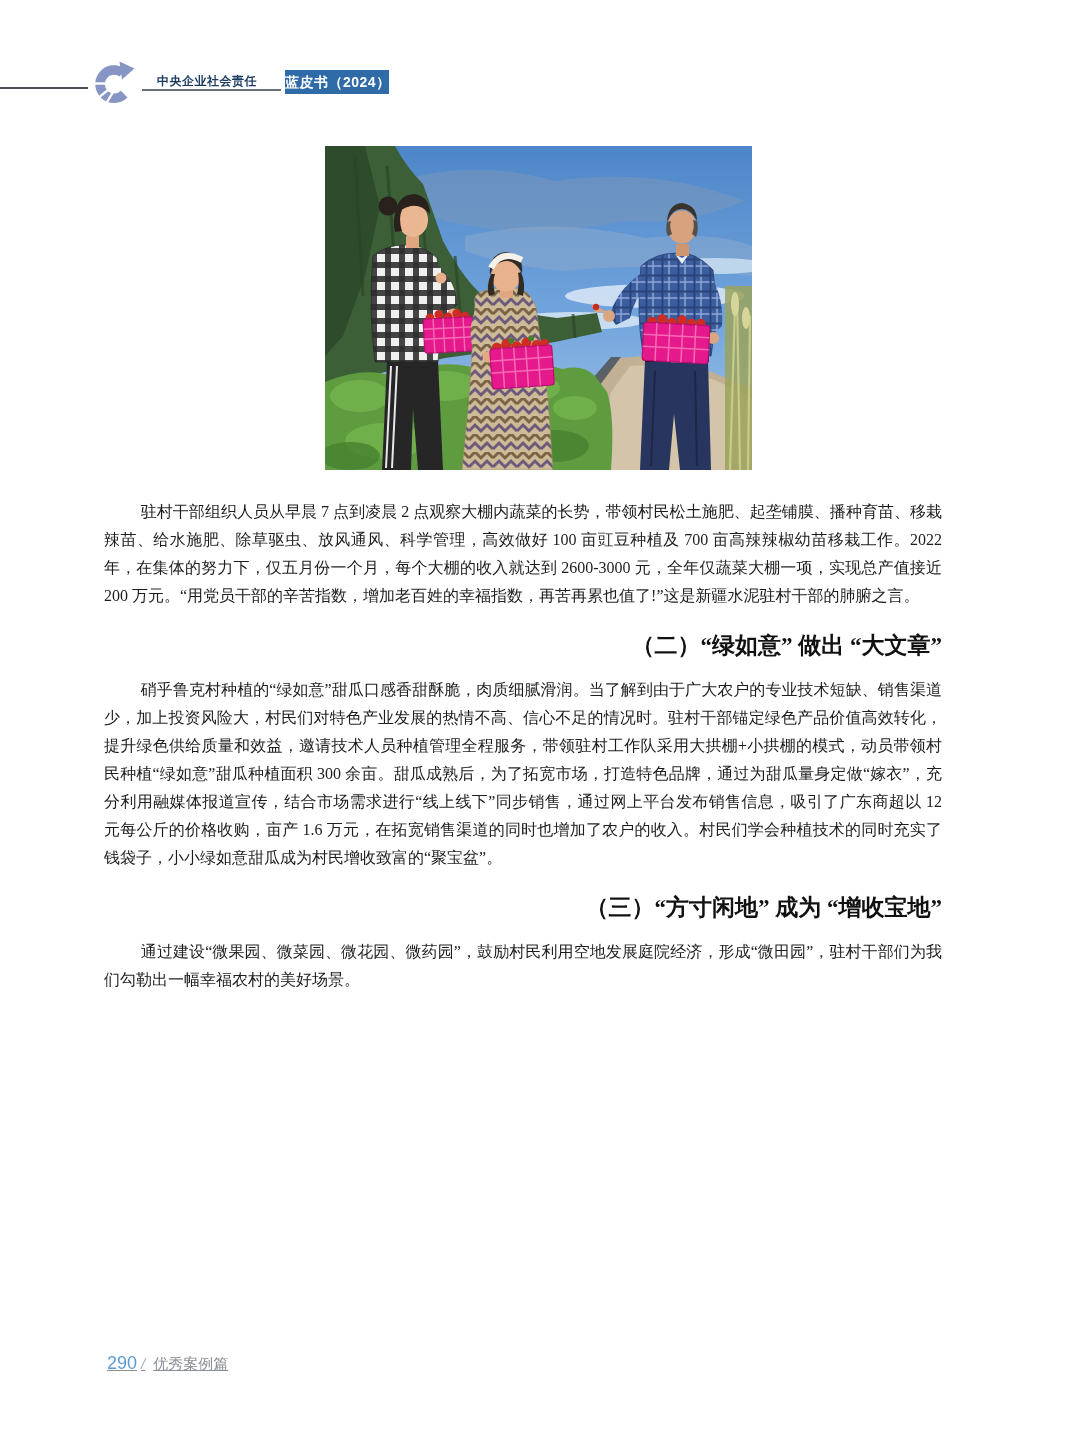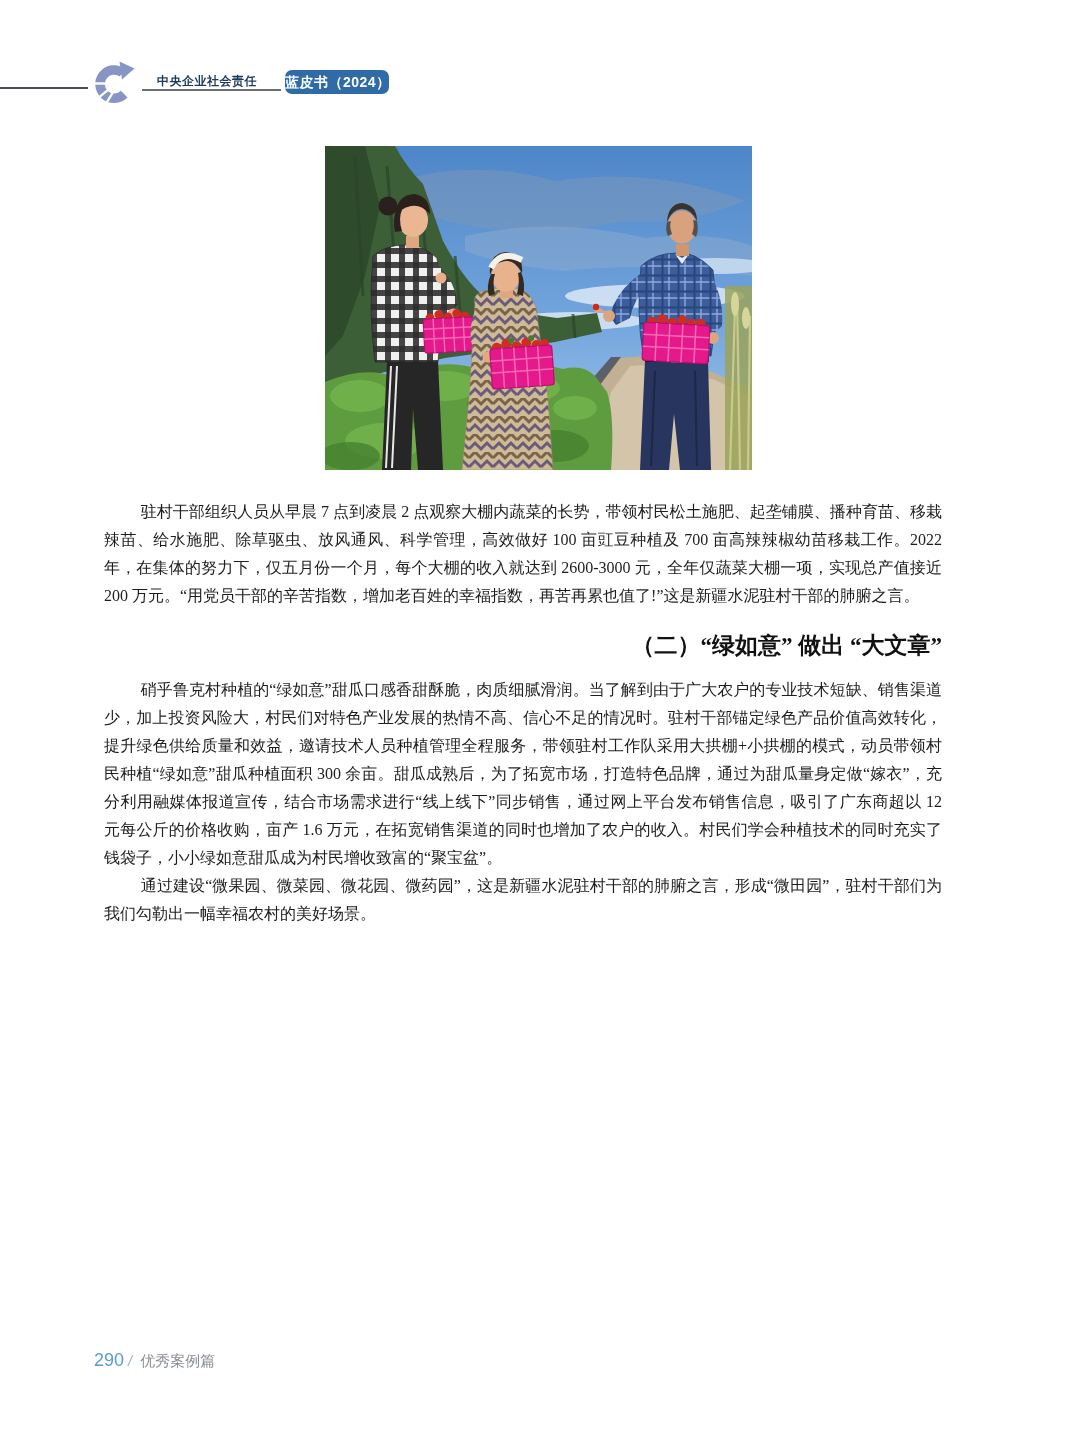"蓝皮书（2024）" .hdr-badge { border-radius: 7px -> none }
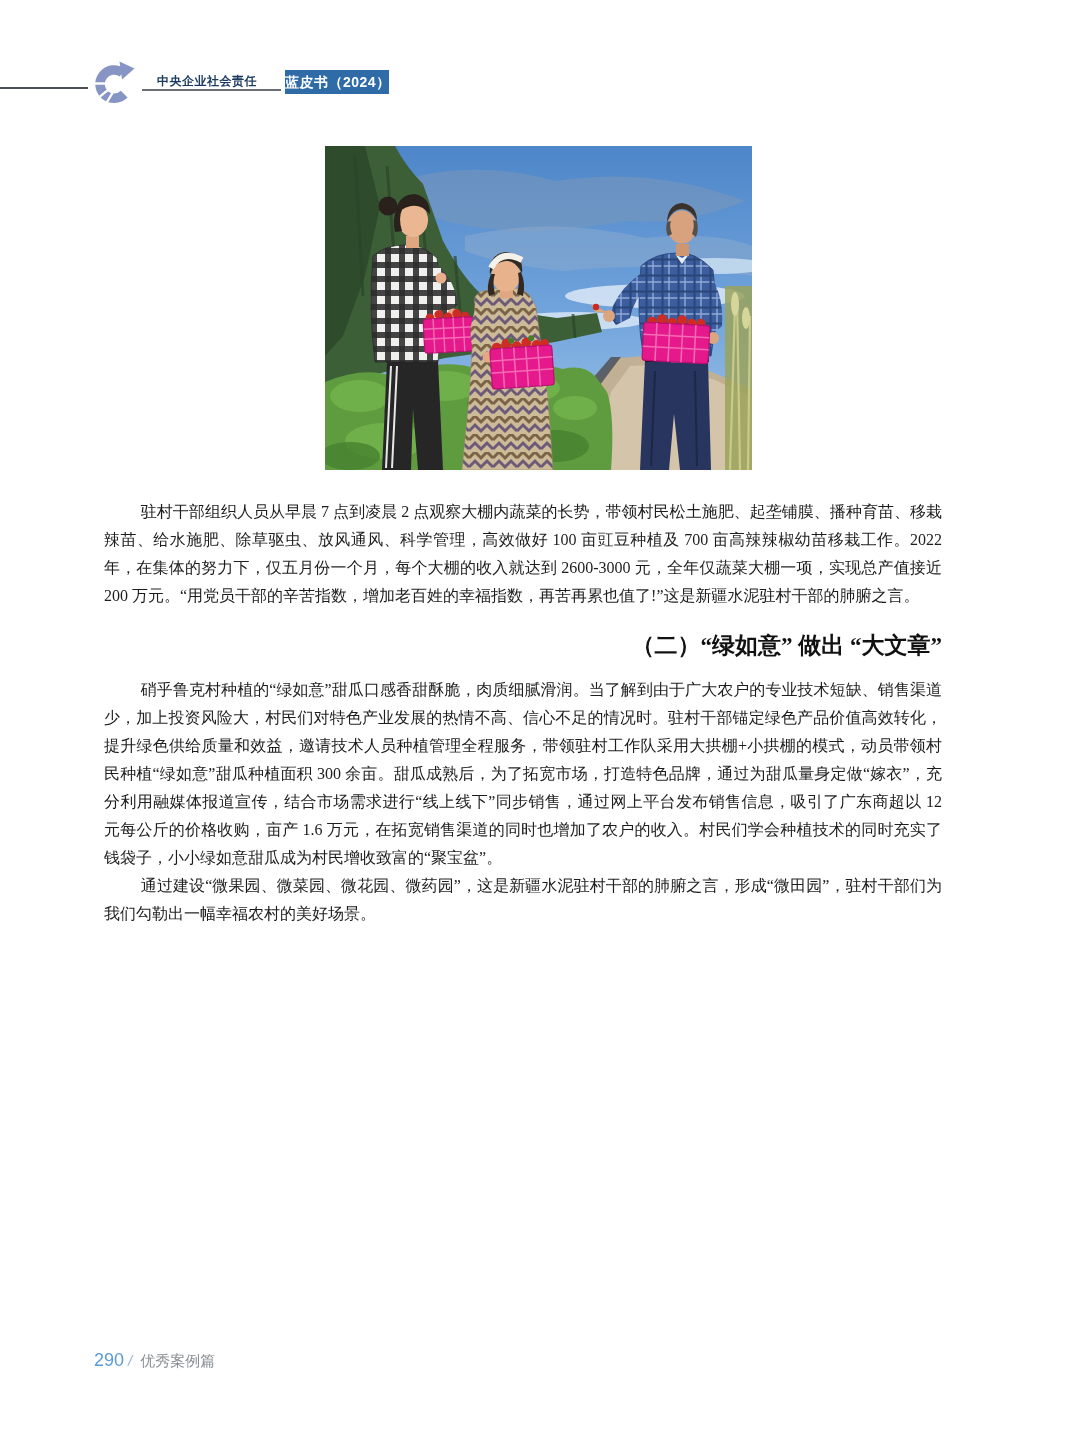"（三）“方寸闲地” 成为 “增收宝地”" h2 { html: none -> <h2>（三）“方寸闲地” 成为 “增收宝地”</h2> }
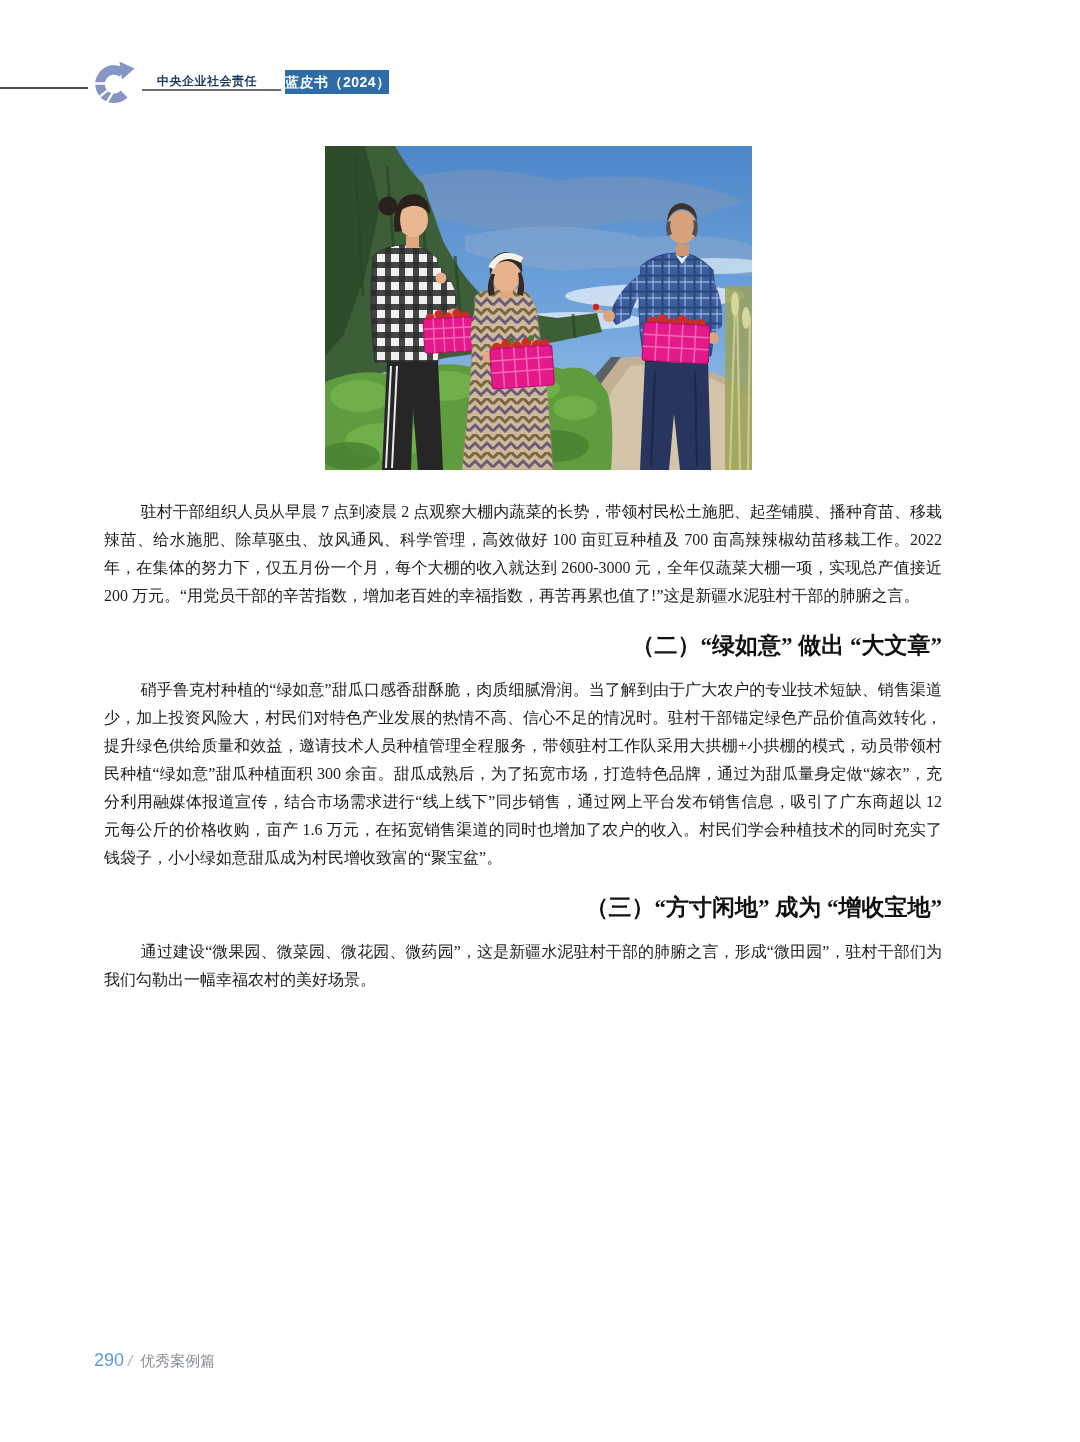"通过建设“微果园、微菜园、微花园、微药园”，这是新疆水泥驻村干部的肺腑之言，形成" p { text: 这是新疆水泥驻村干部的肺腑之言 -> 鼓励村民利用空地发展庭院经济 }
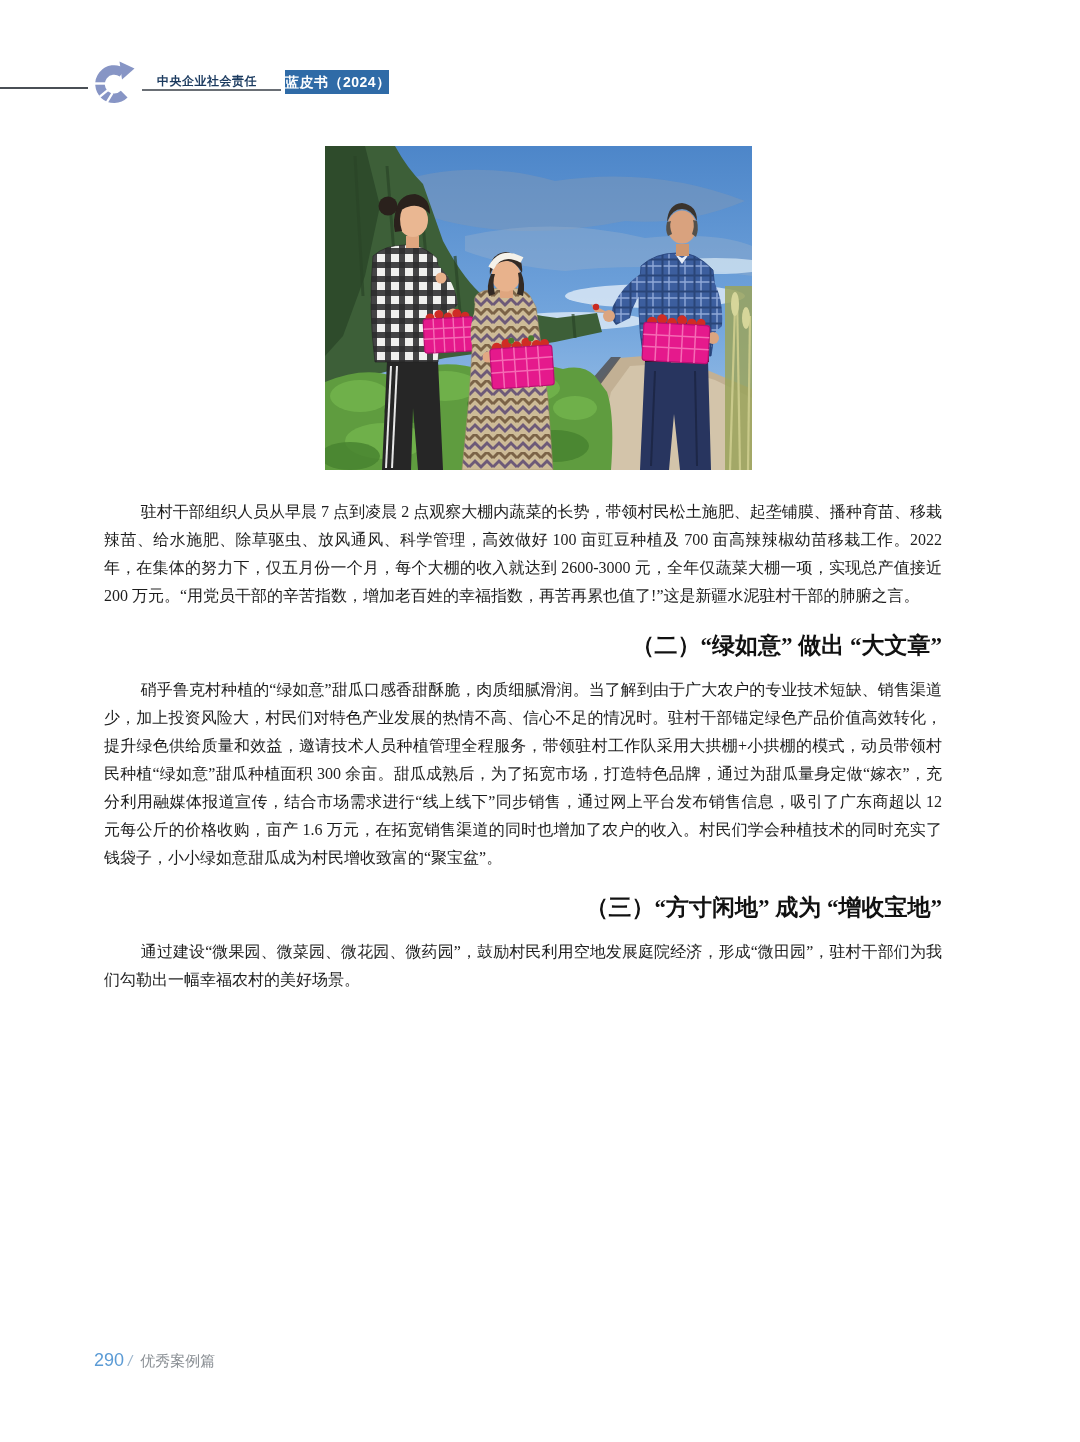"290 / 优秀案例篇" .footer { left: 94px -> 107px; line-height: 16px -> 23px; text-decoration: none -> underline }
